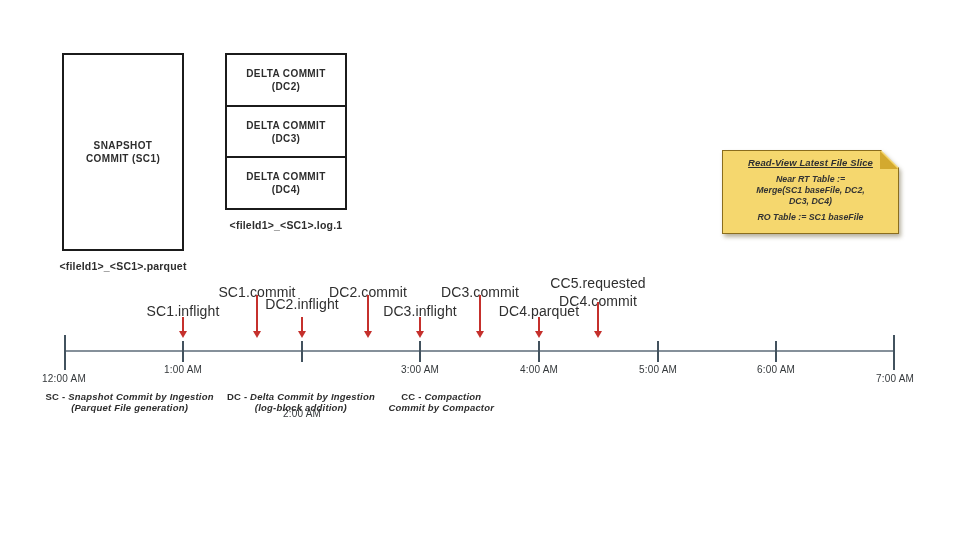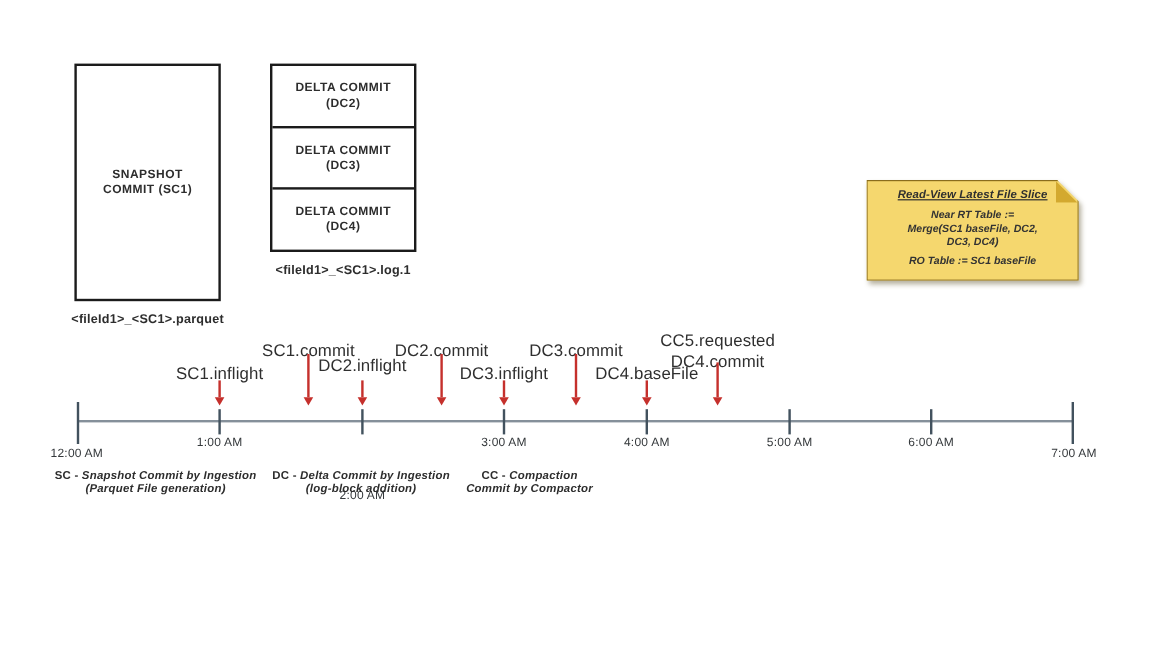"DC4.baseFile" div.event-label { text: DC4.baseFile -> DC4.parquet }
